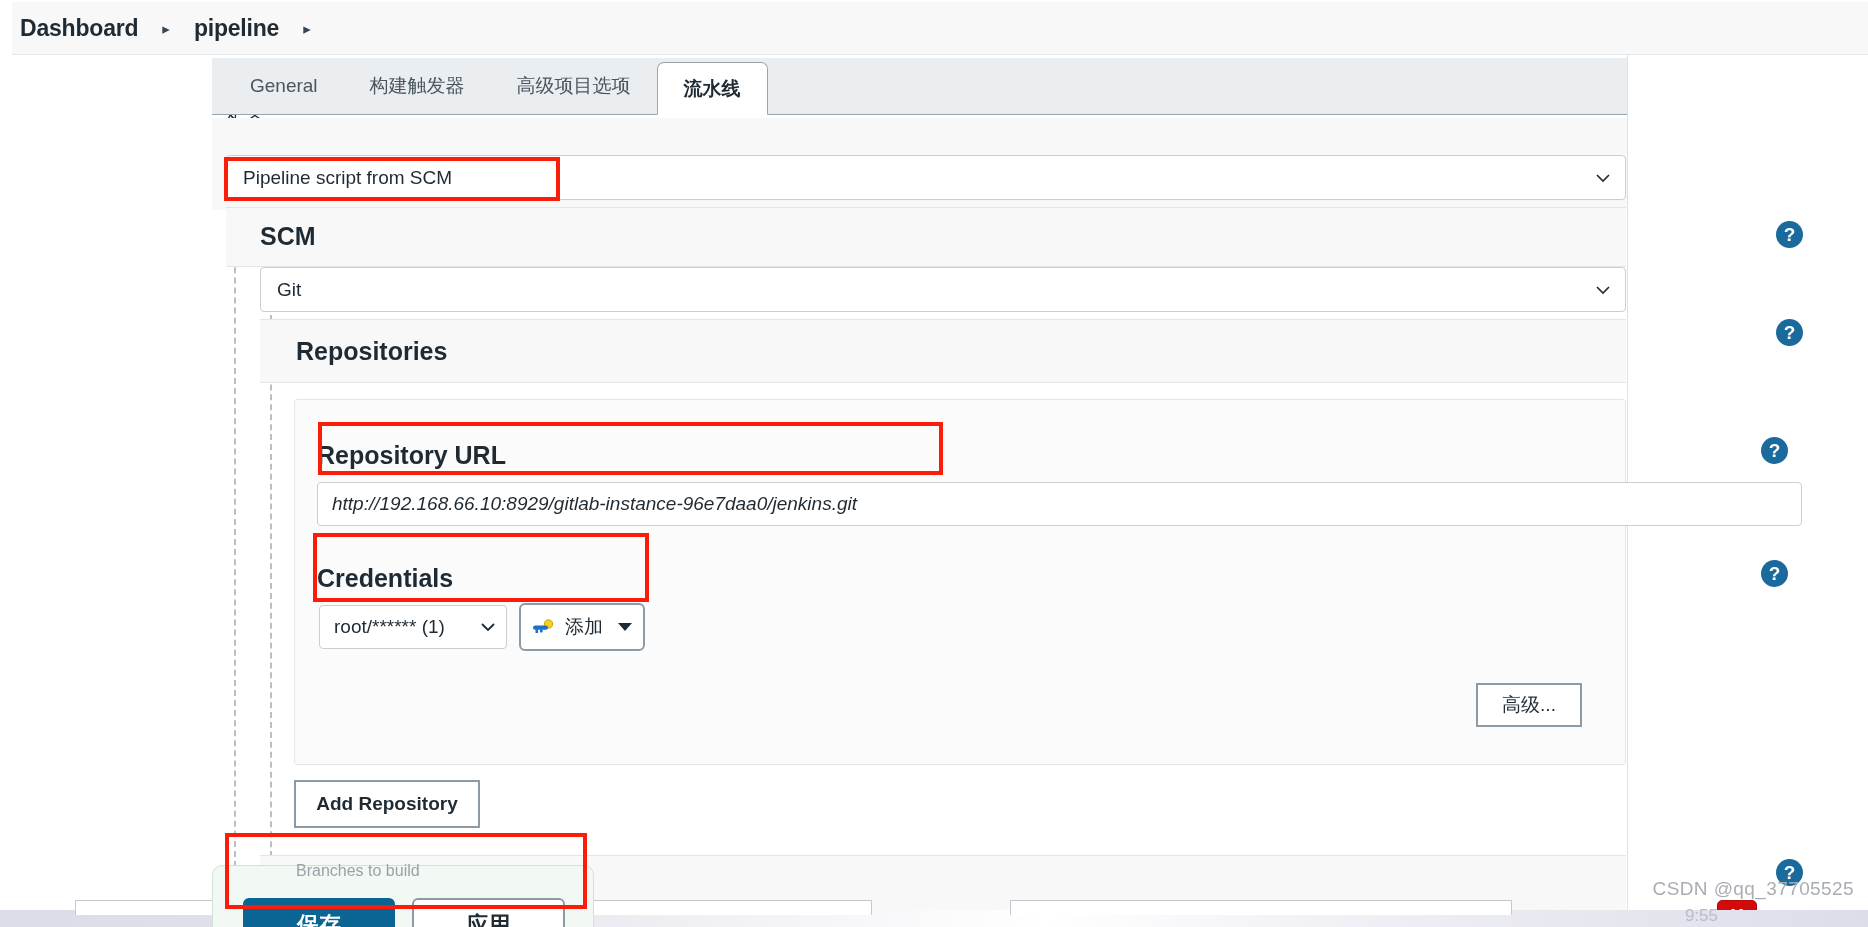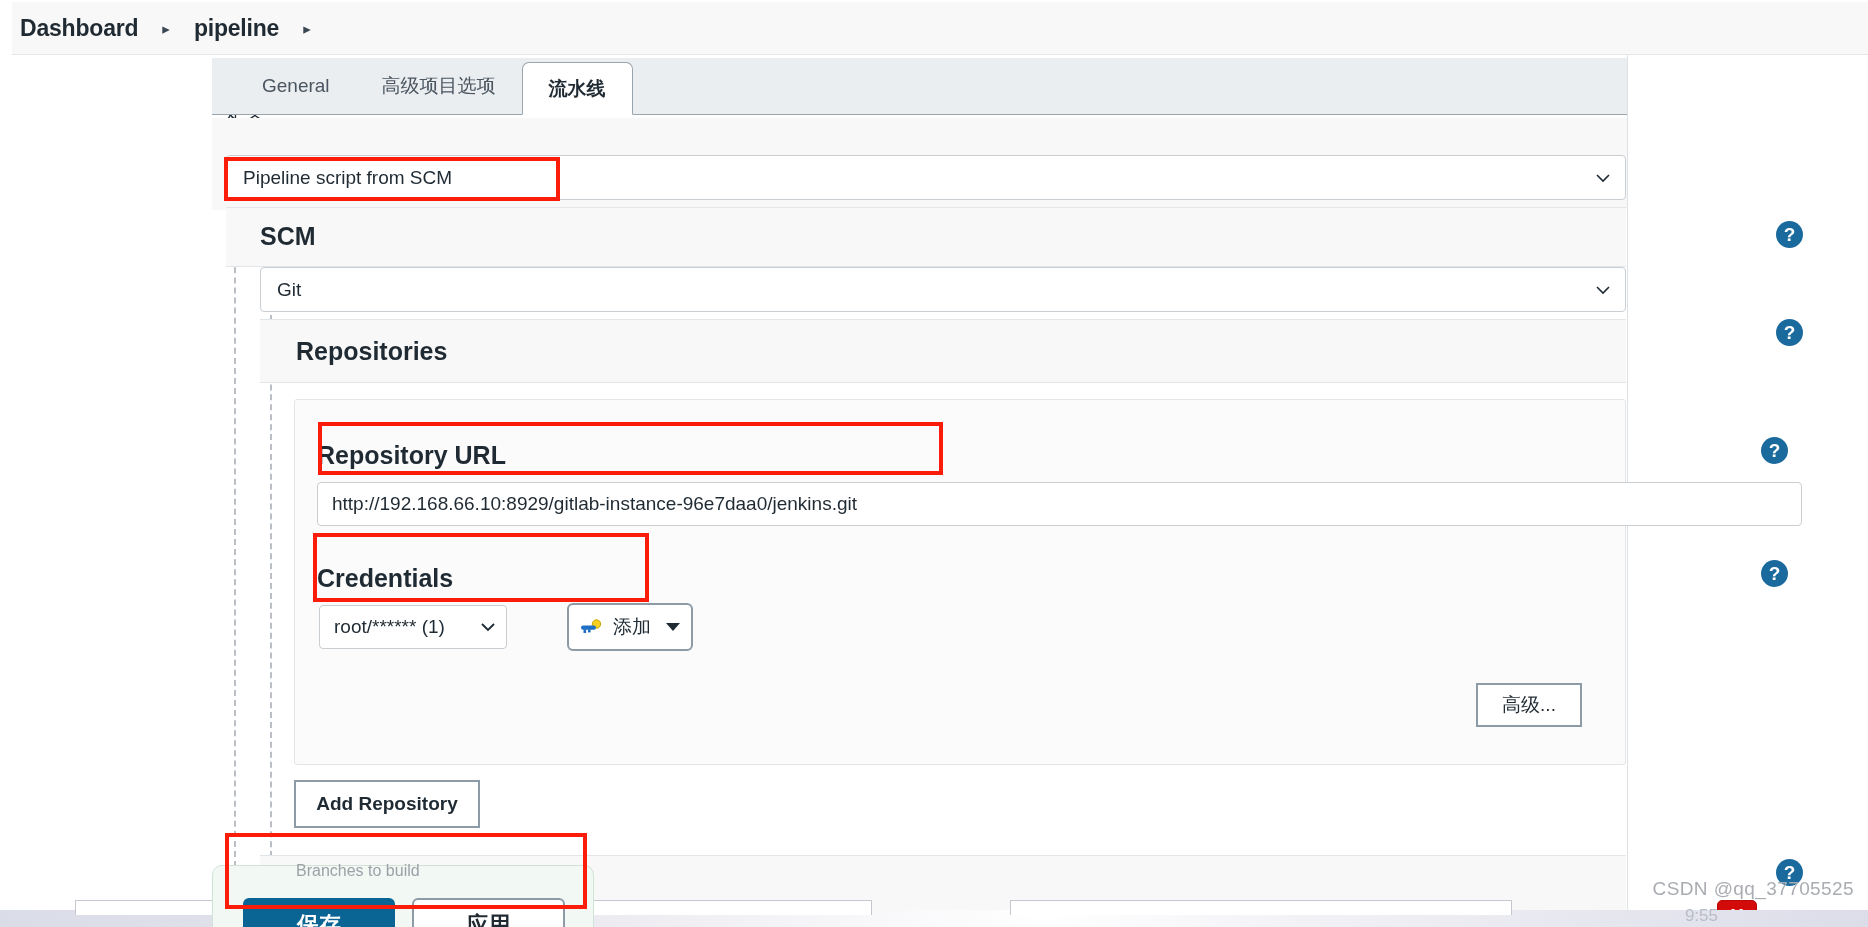"General" .tab-strip { padding-left: 24px -> 12px }
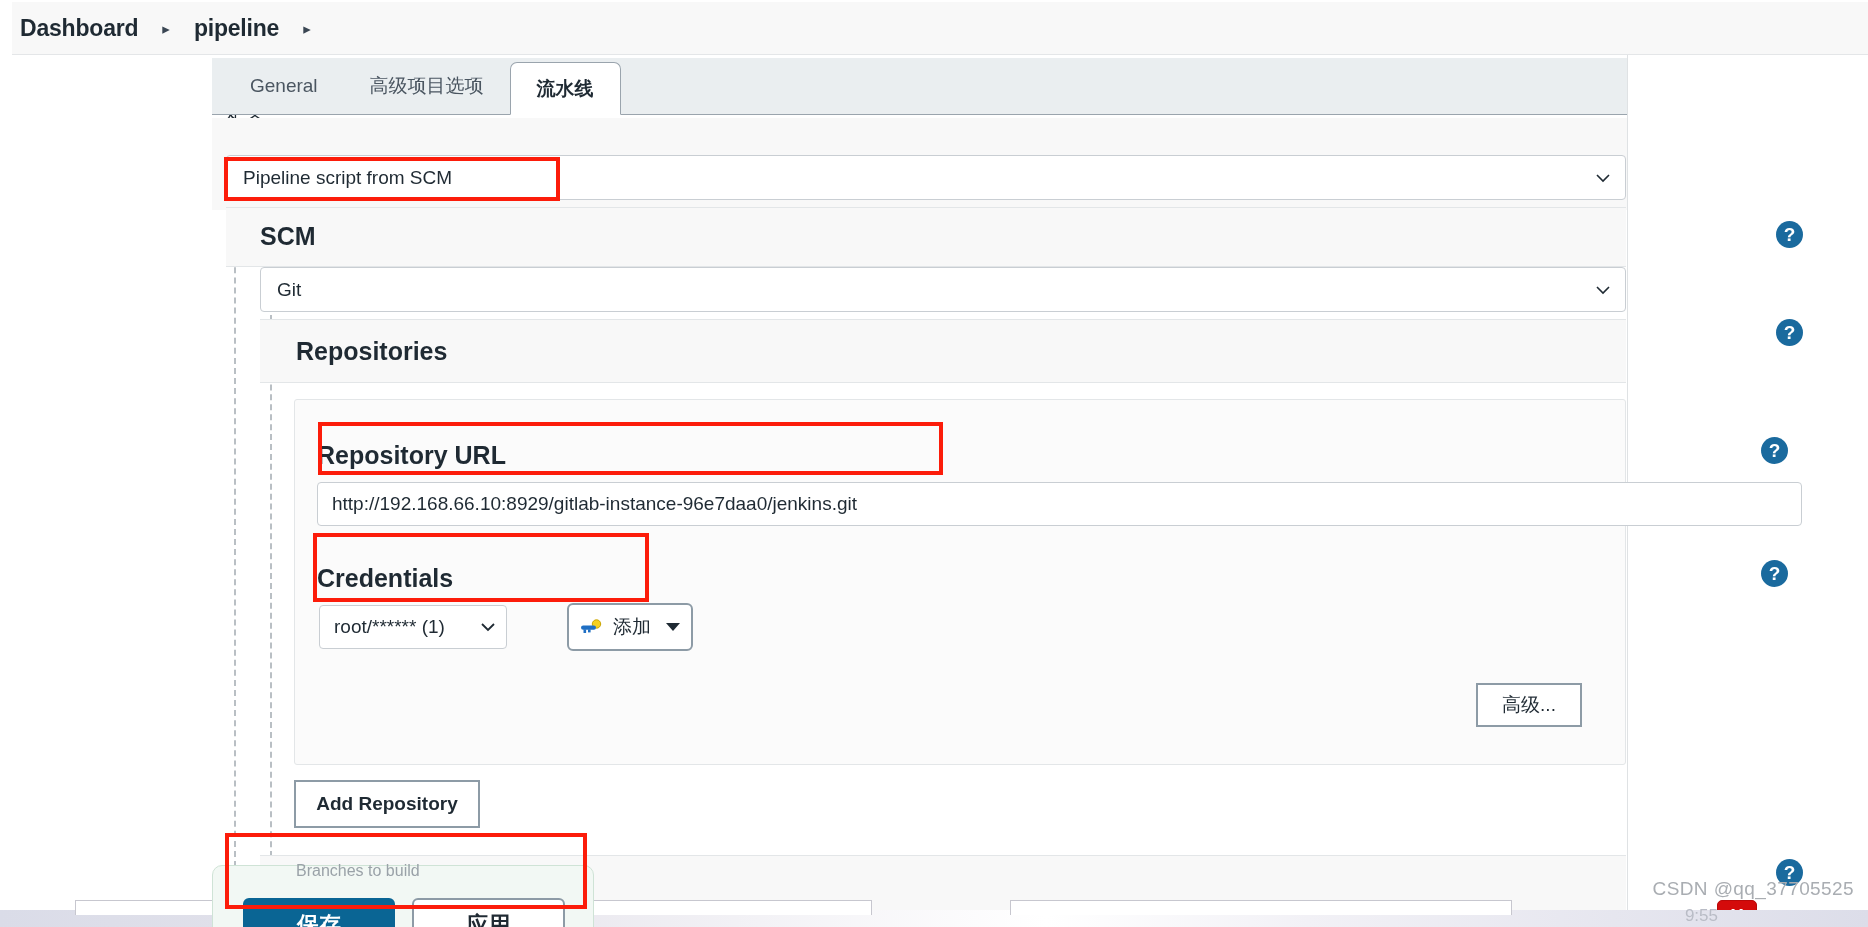"构建触发器" div.tab { html: none -> <div> <span>构建触发器</span> </div> }
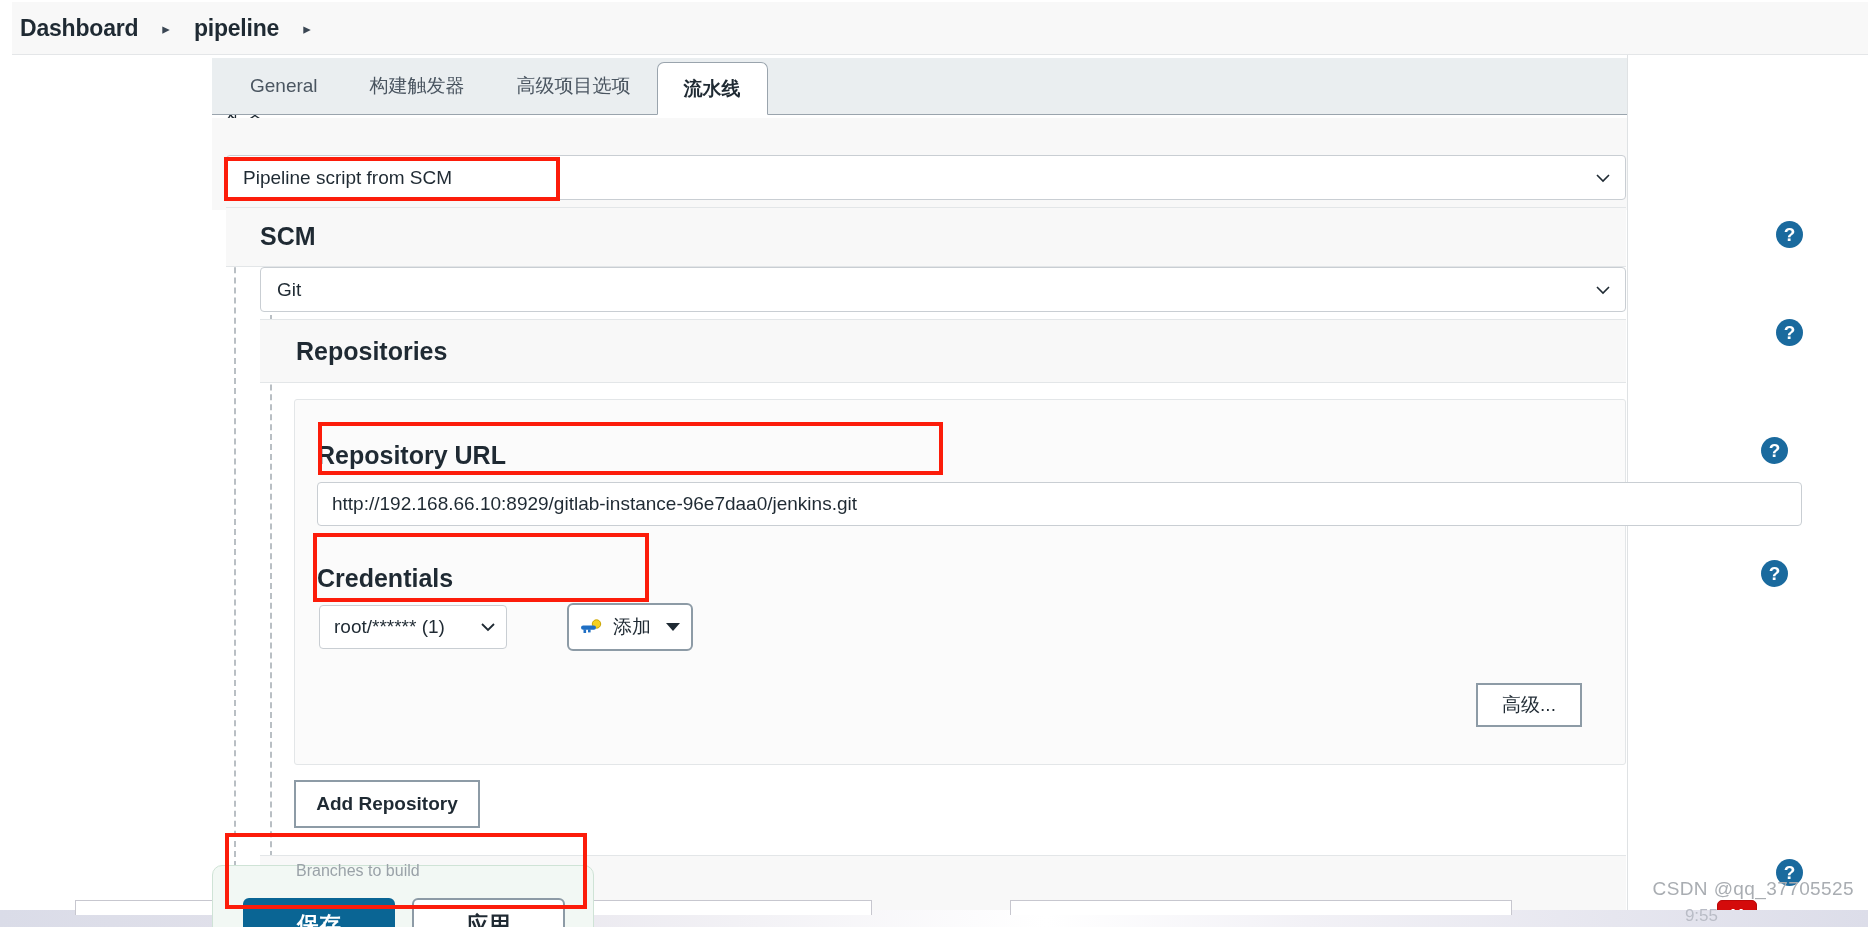"http://192.168.66.10:8929/gitlab-instanc" .text-input { font-style: none -> italic }
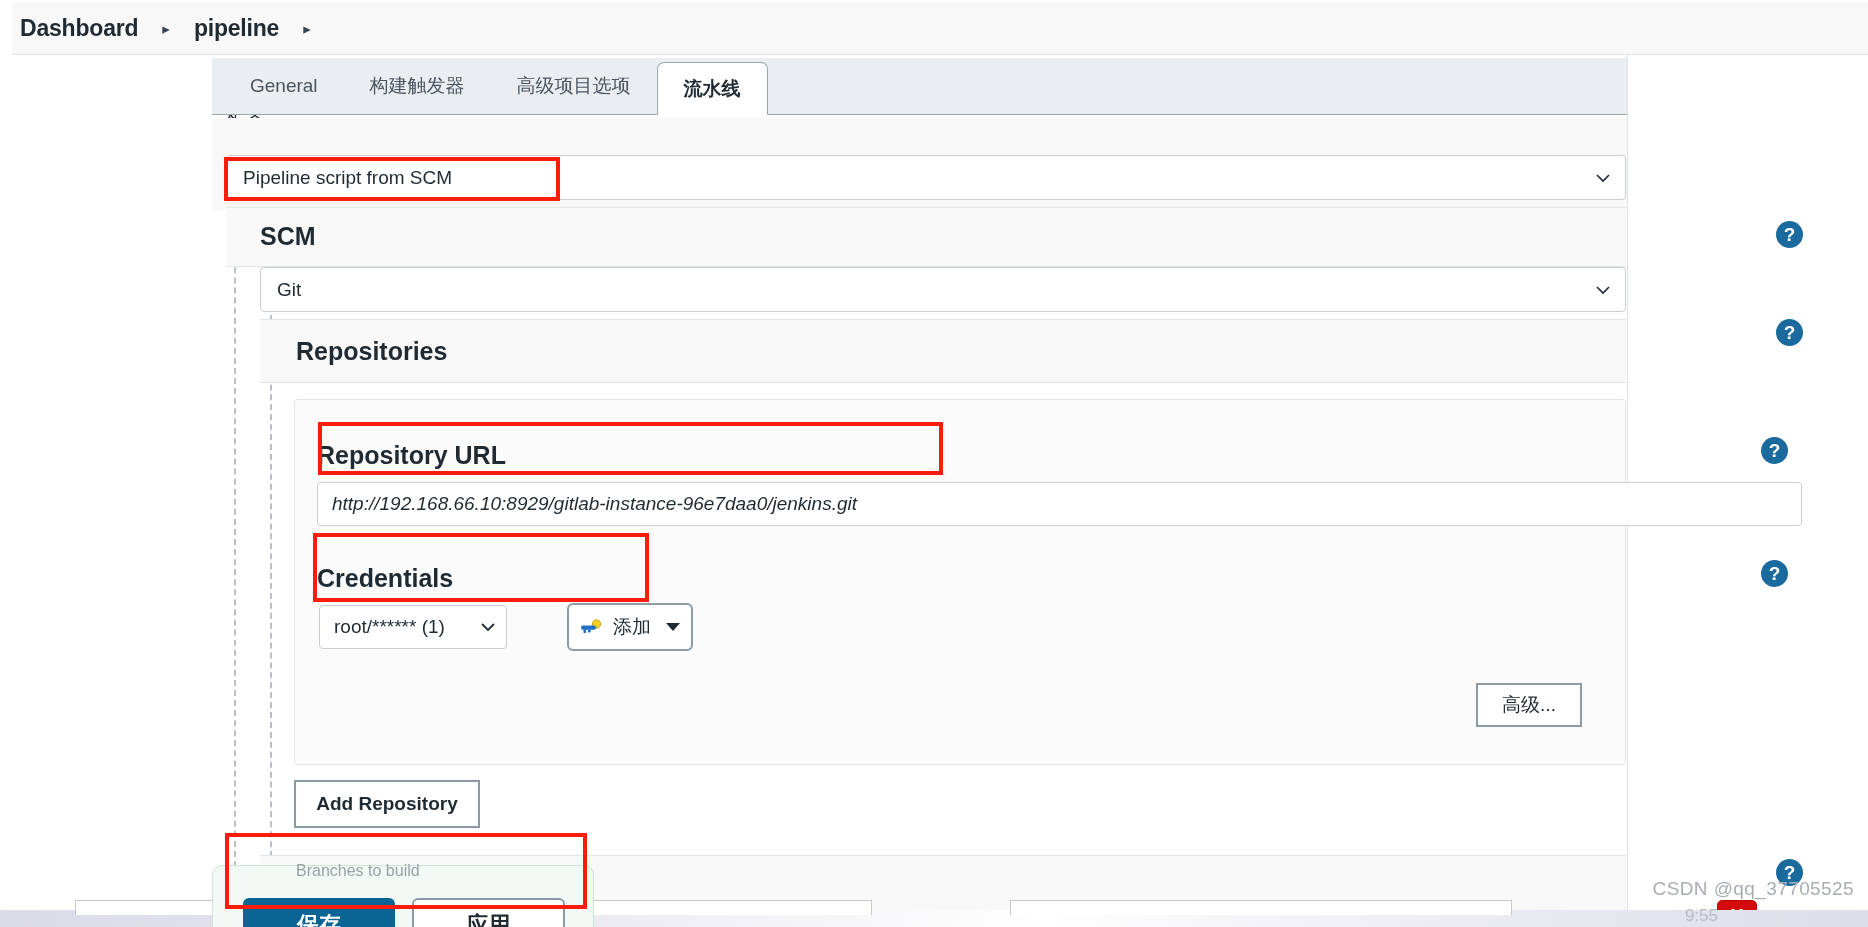"添加" .add-cred-btn { margin-left: 48px -> none }
